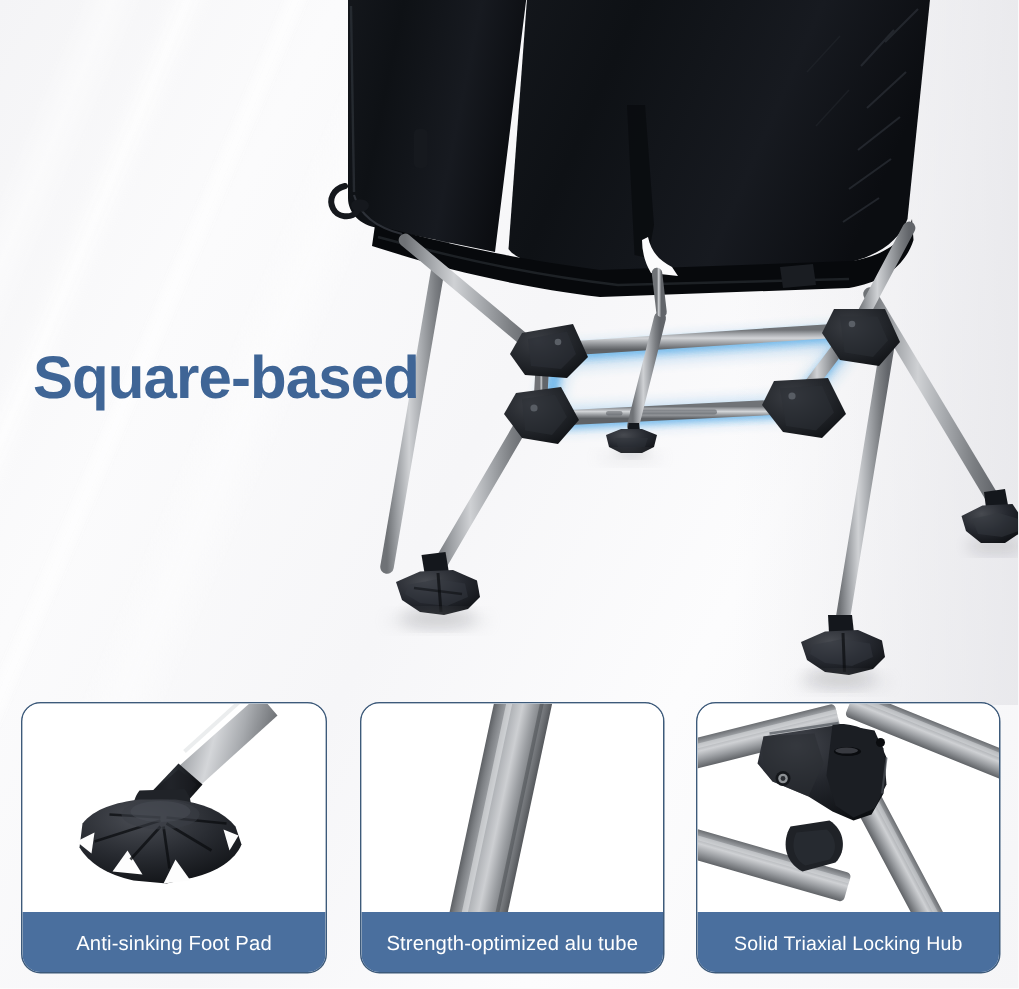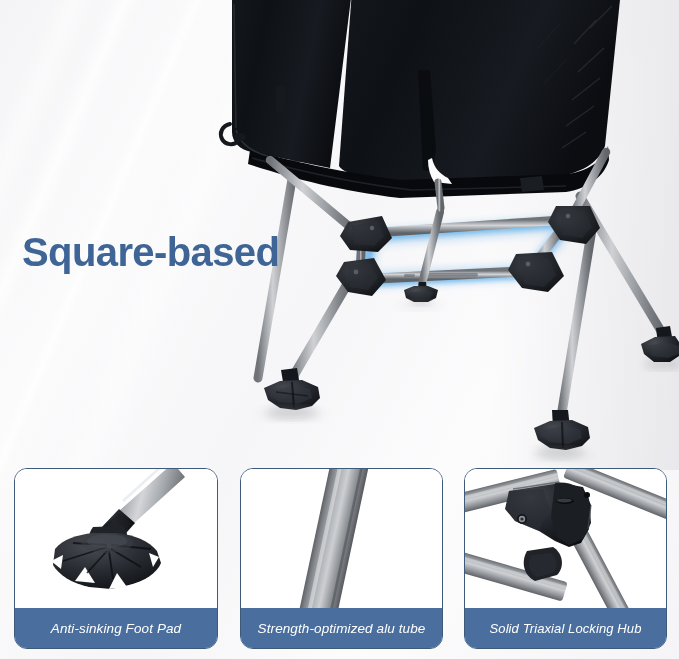"Anti-sinking Foot Pad" .panel { font-style: italic -> none }
